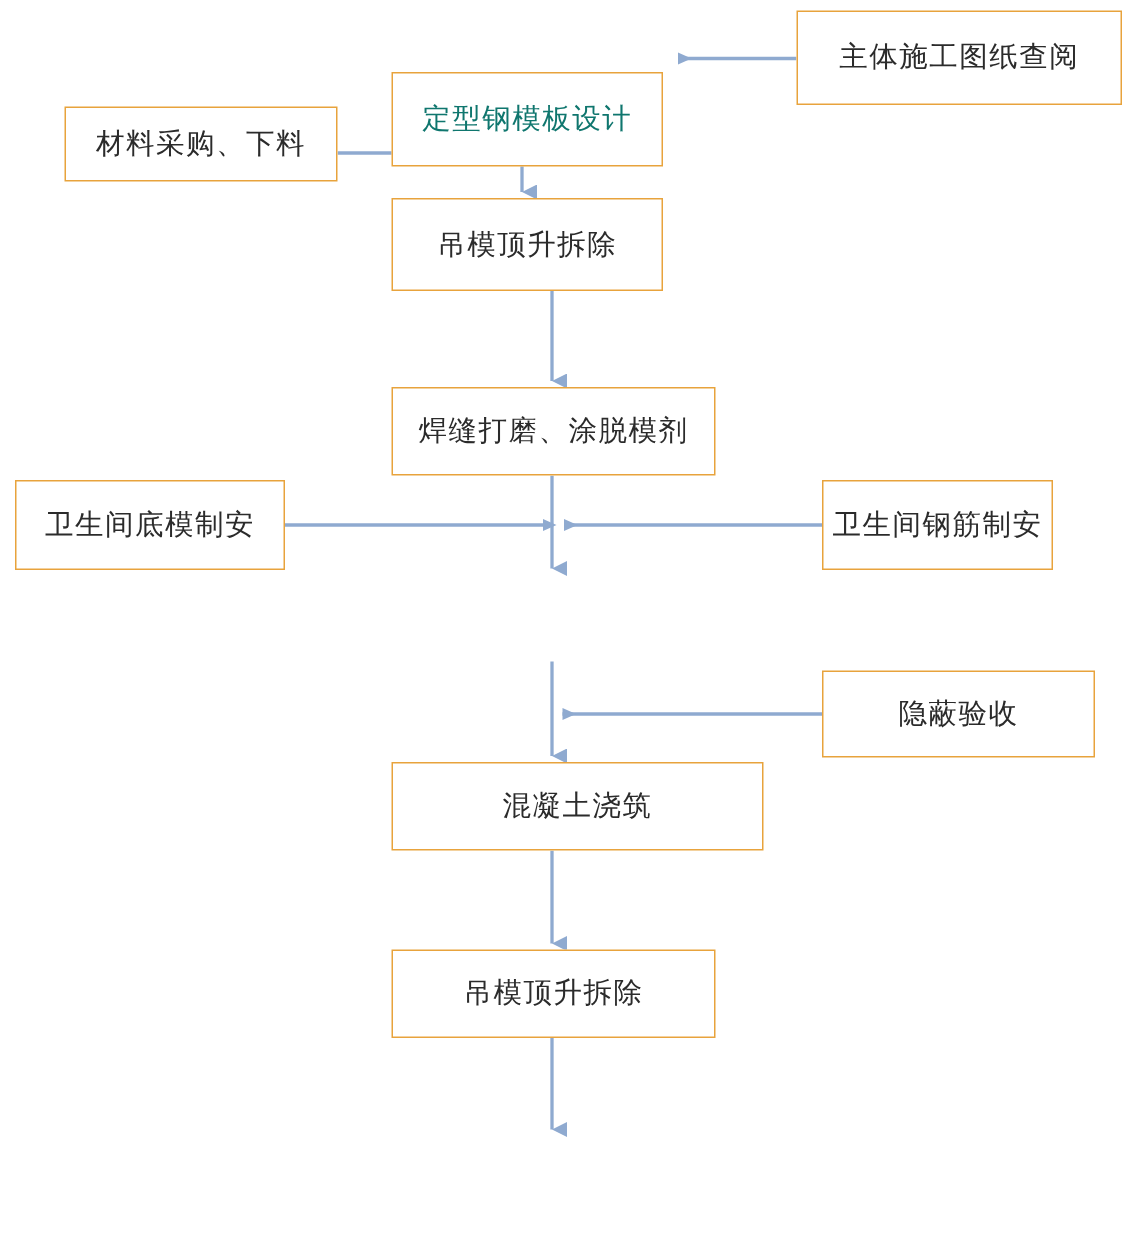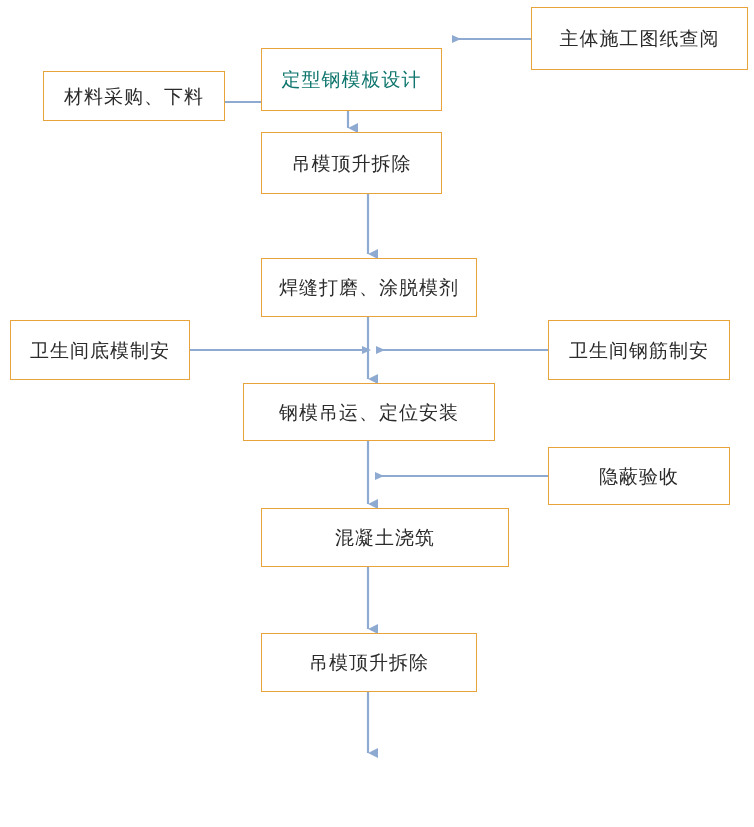"卫生间钢筋制安" div.node { width: 182px -> 154px }
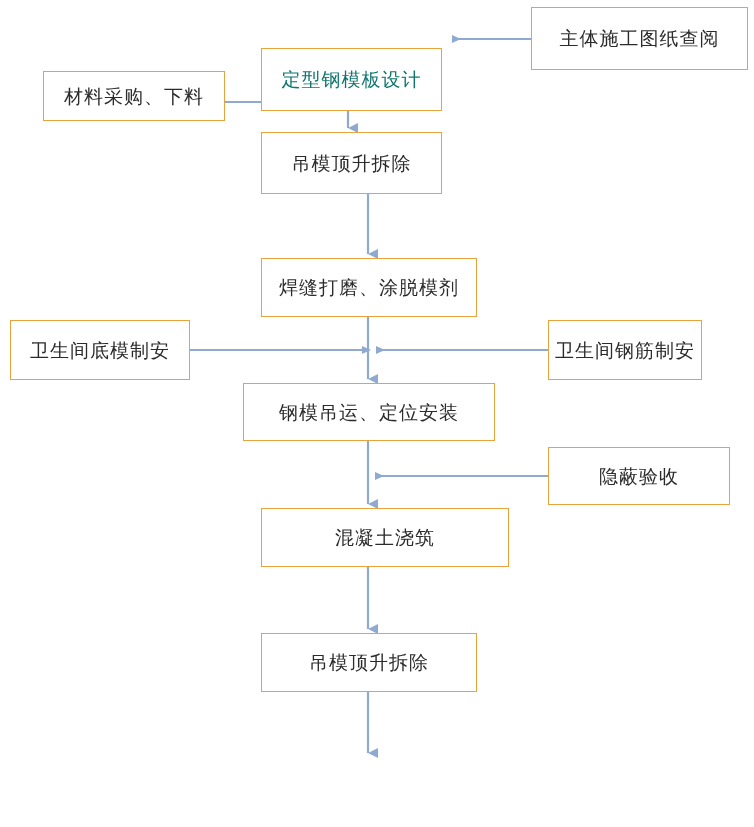"钢模吊运、定位安装" div.node { html: <div>钢模吊运、定位安装</div> -> none }
